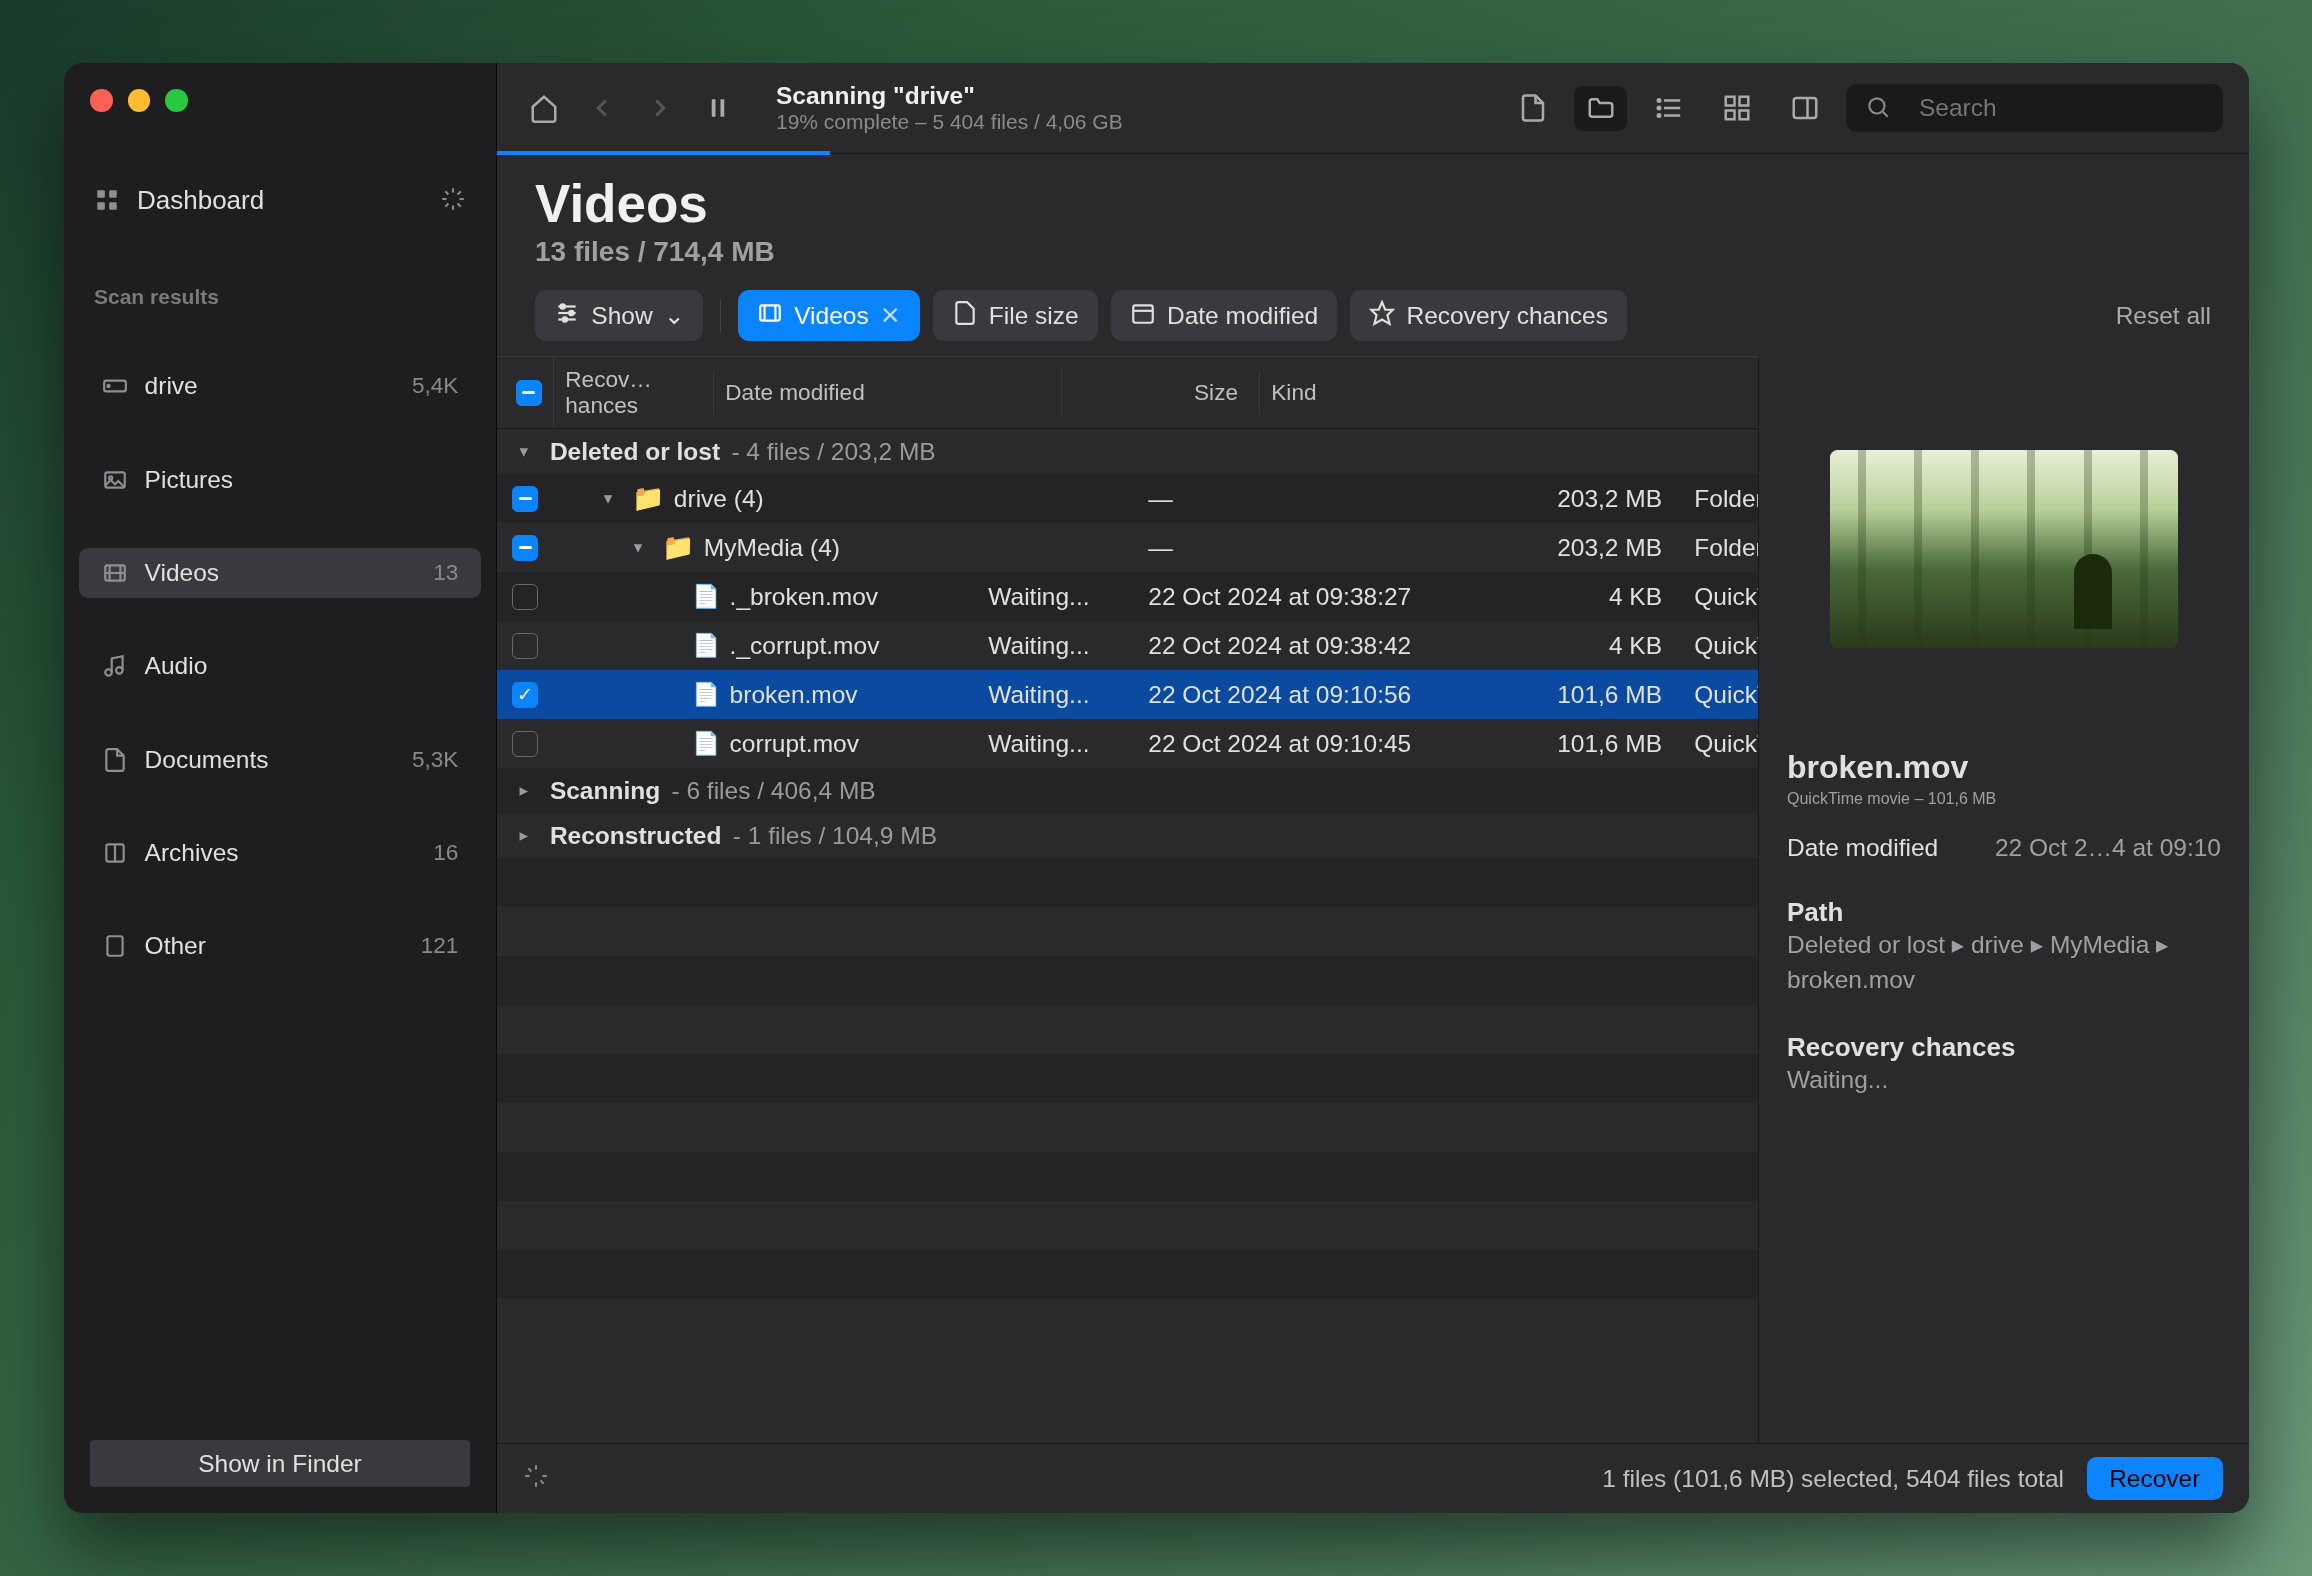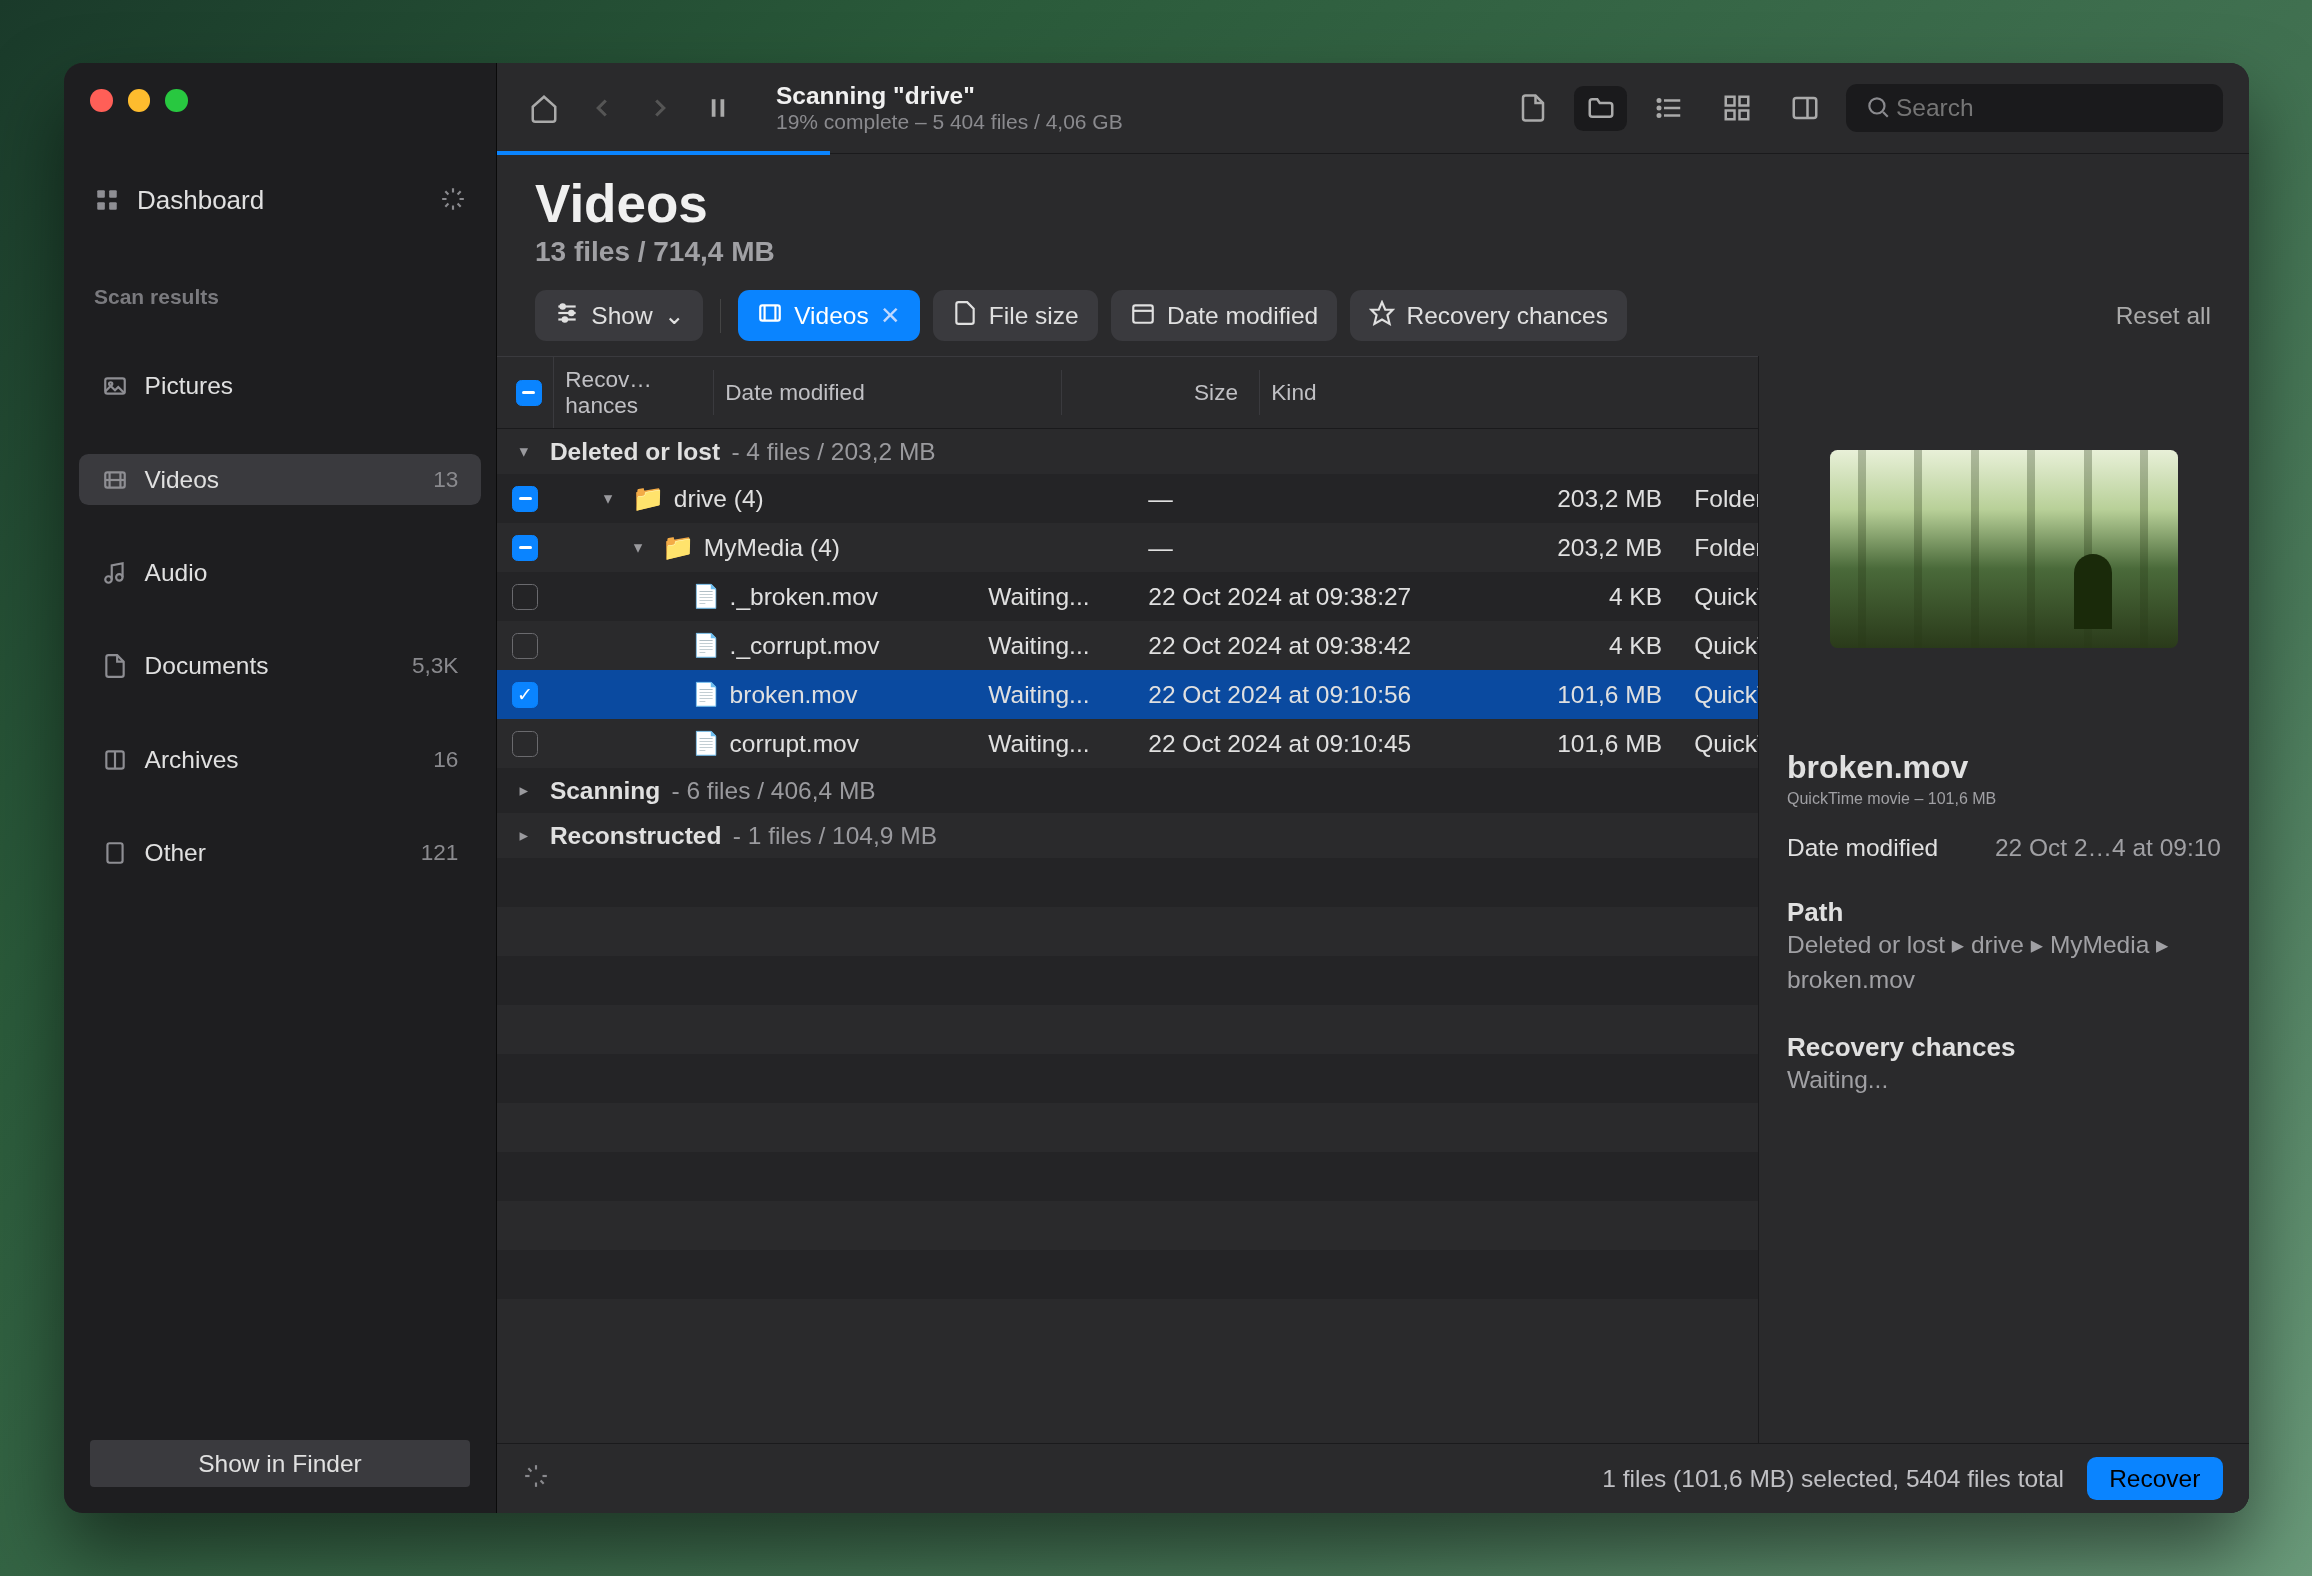"Search" .search-box { gap: 5px -> 28px }
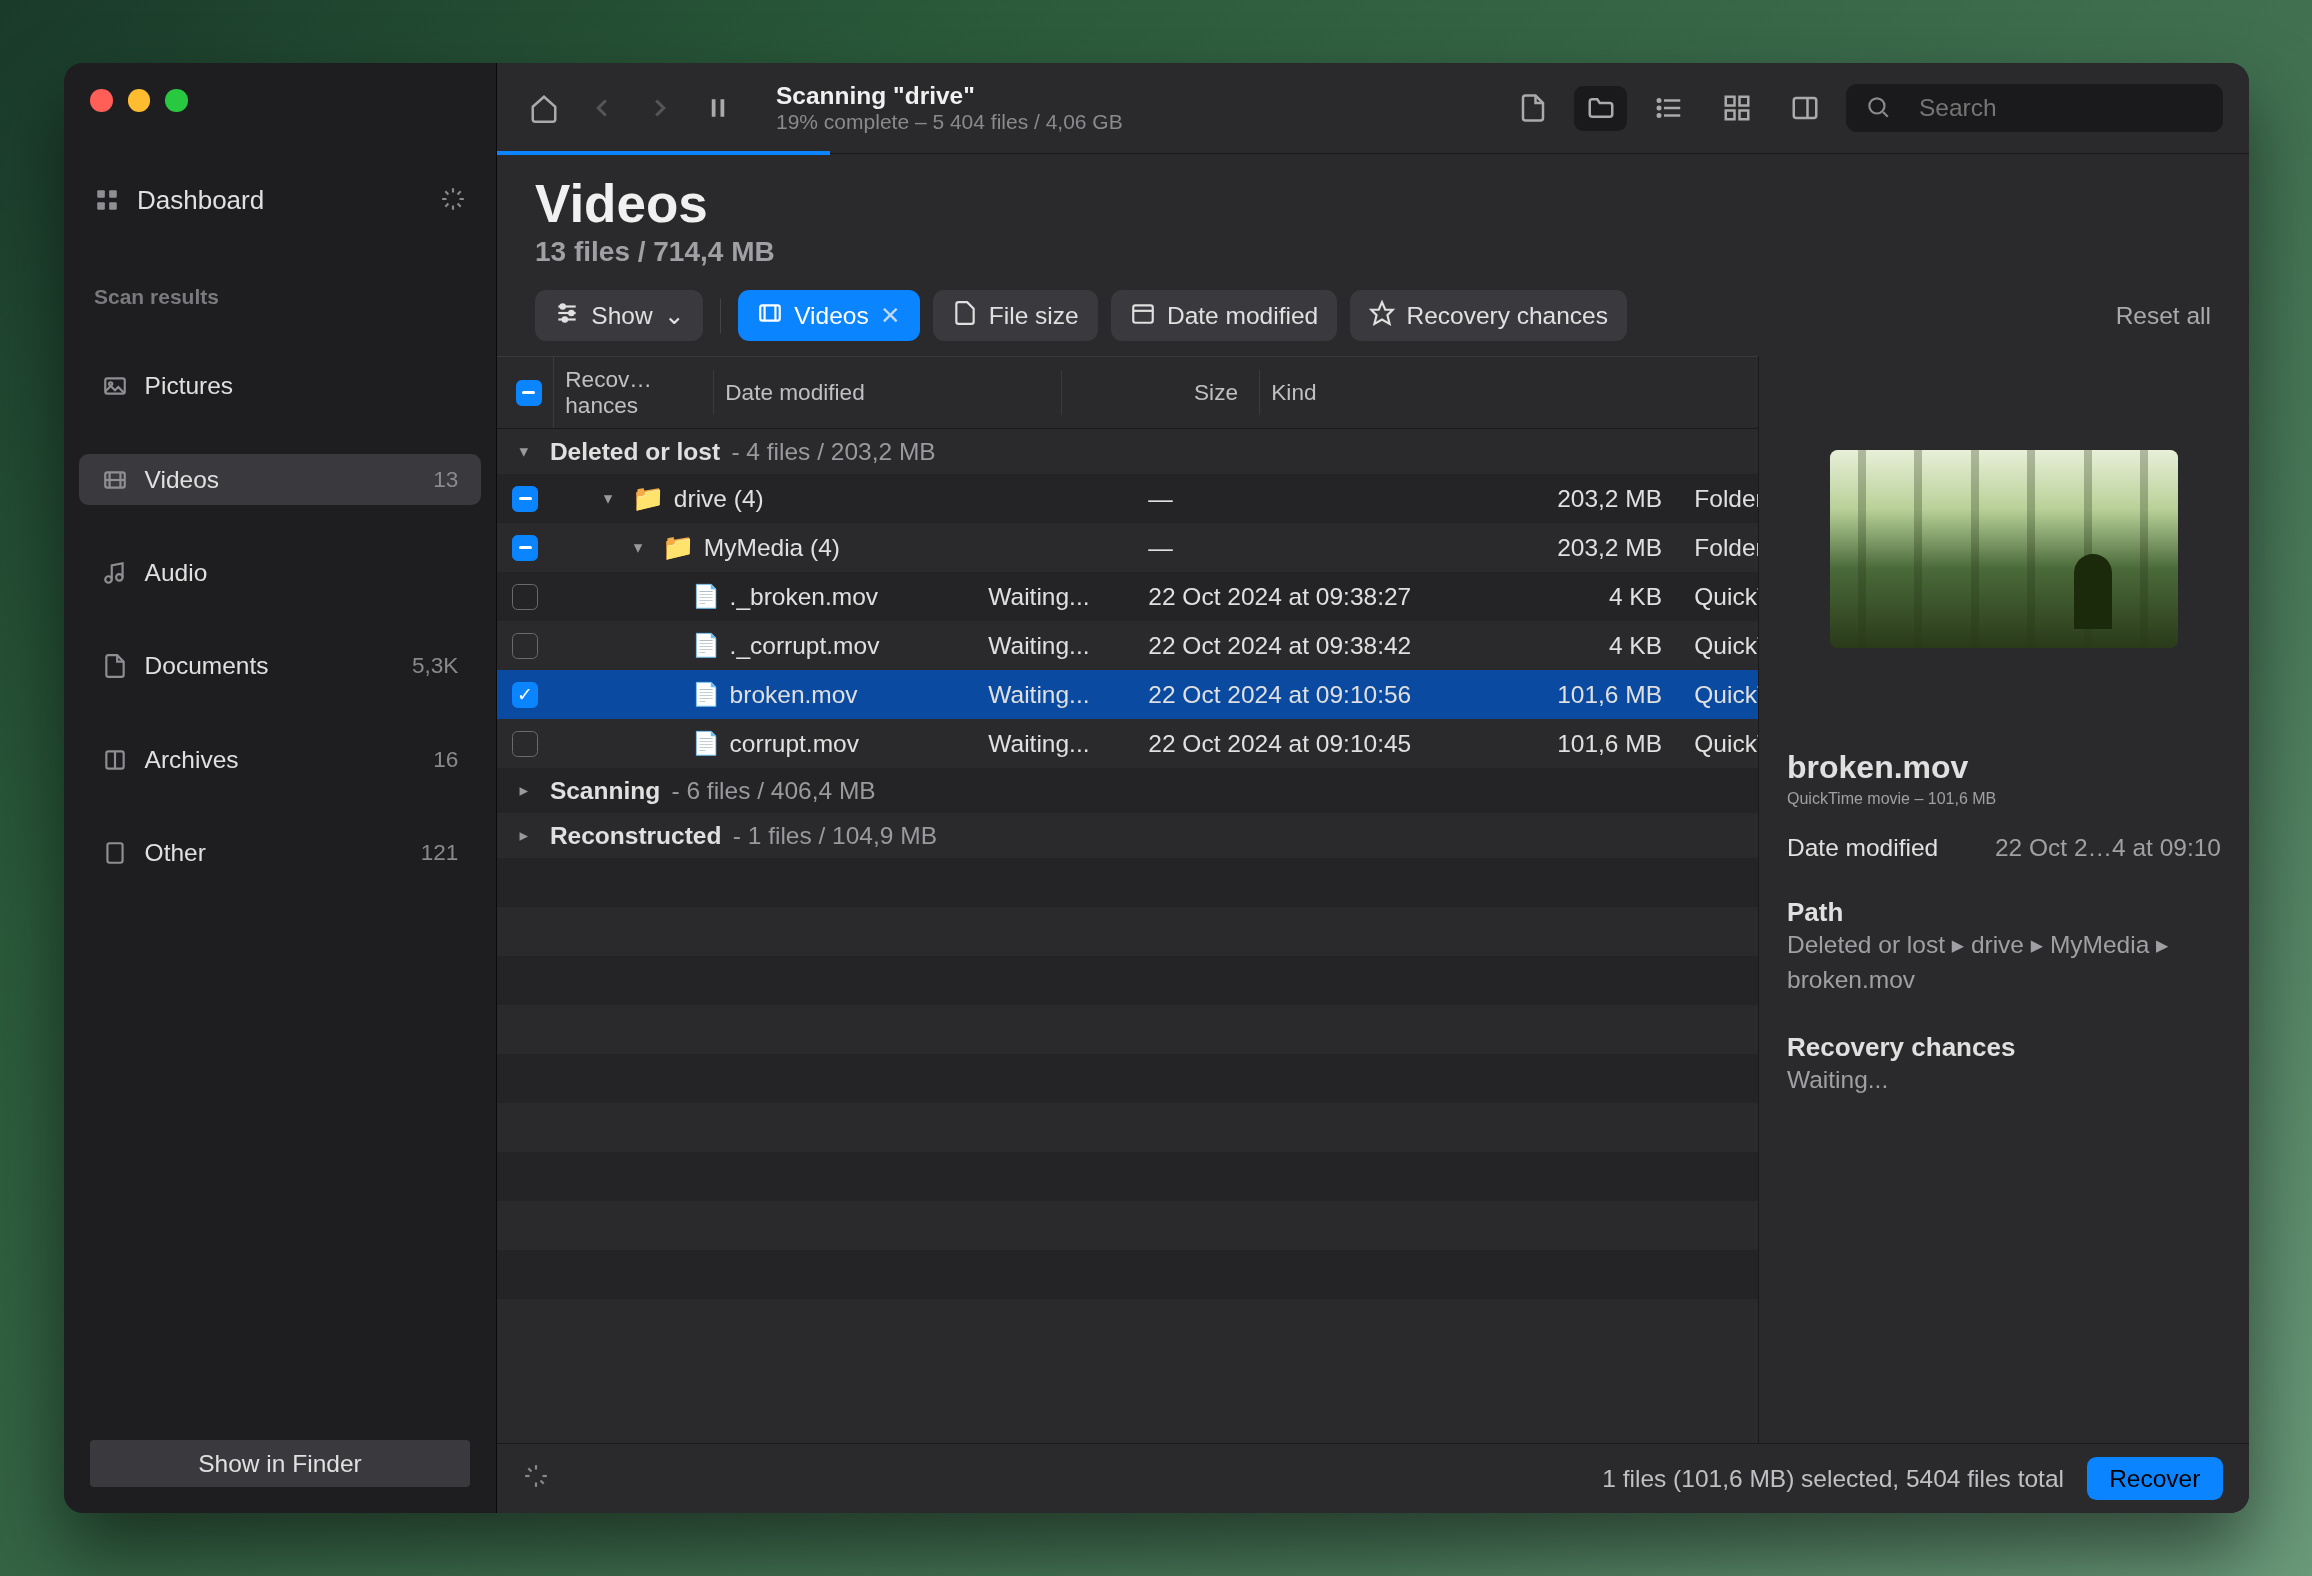"drive" div.side-row { html: none -> <div> <span> <svg> <rect></rect> <circle></circle> </svg> </span> <span>drive</span> <span>5,4K</span> </div> }
